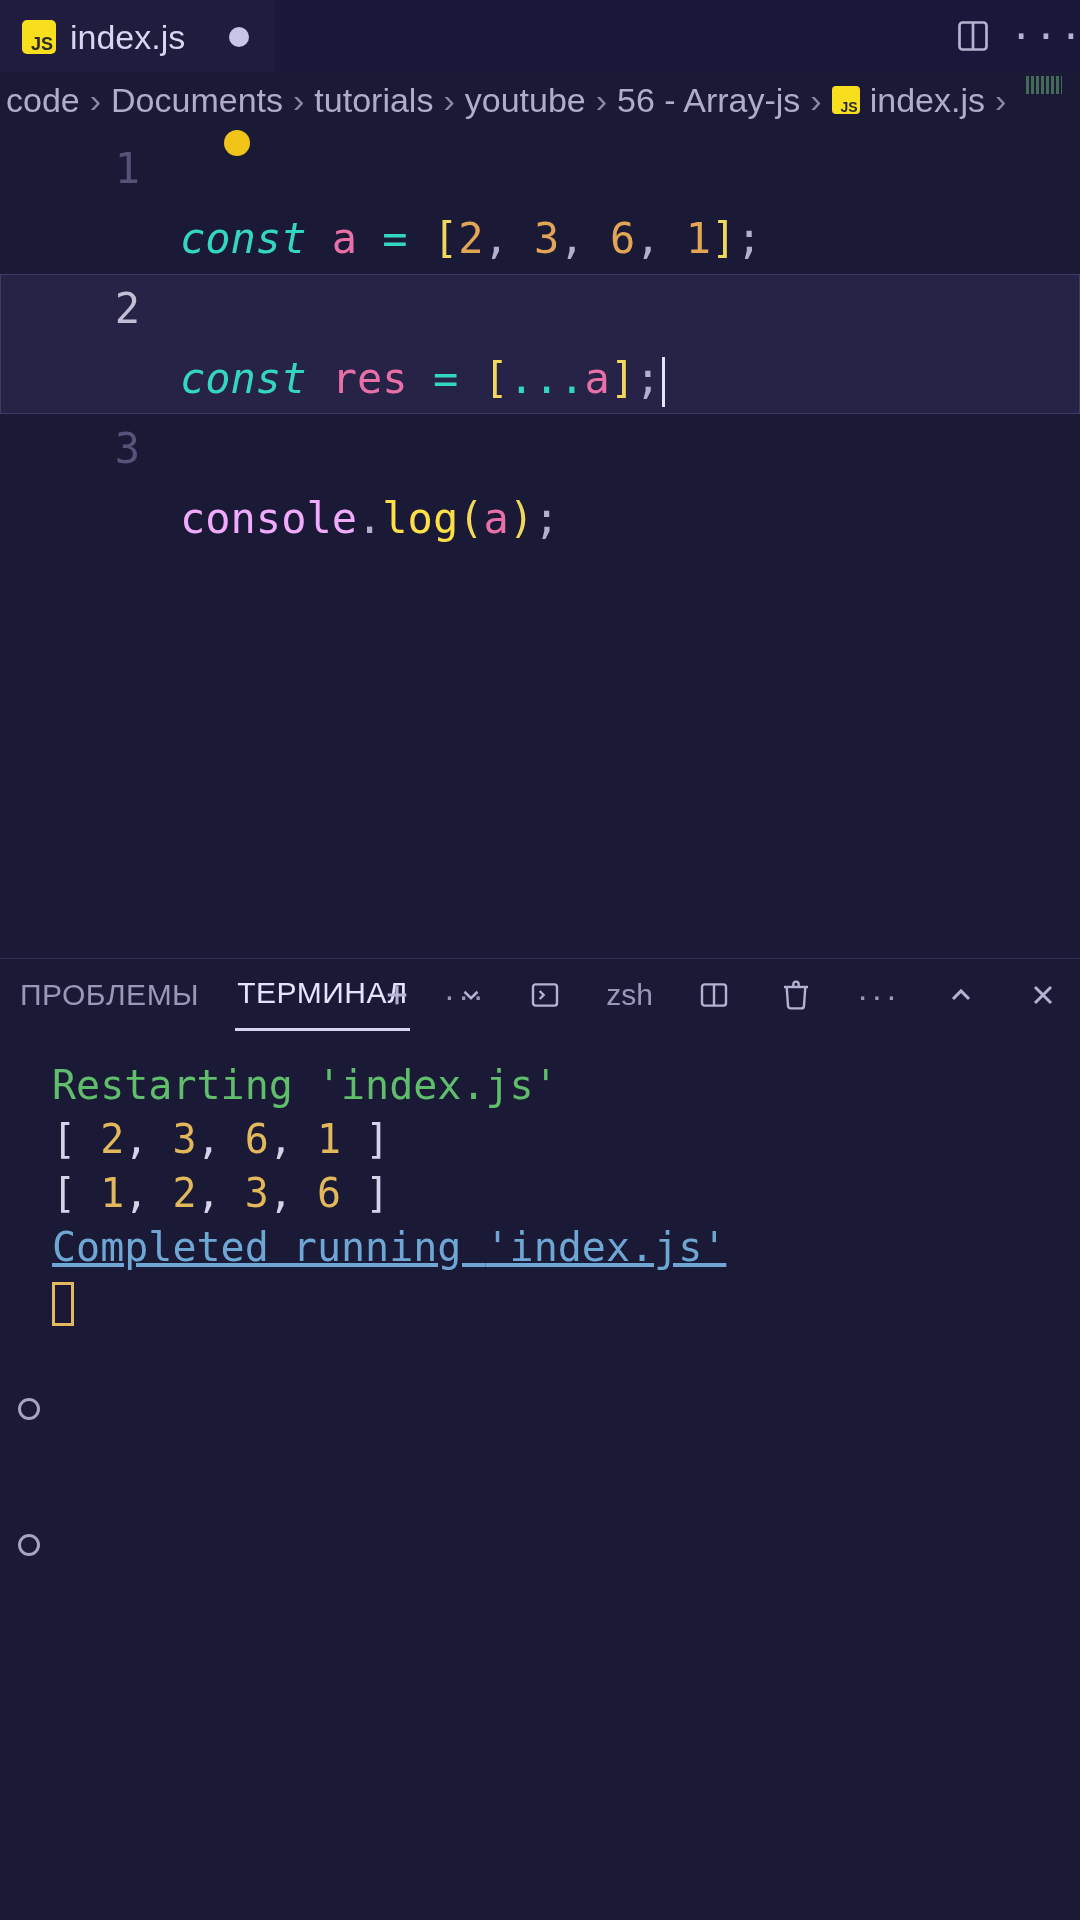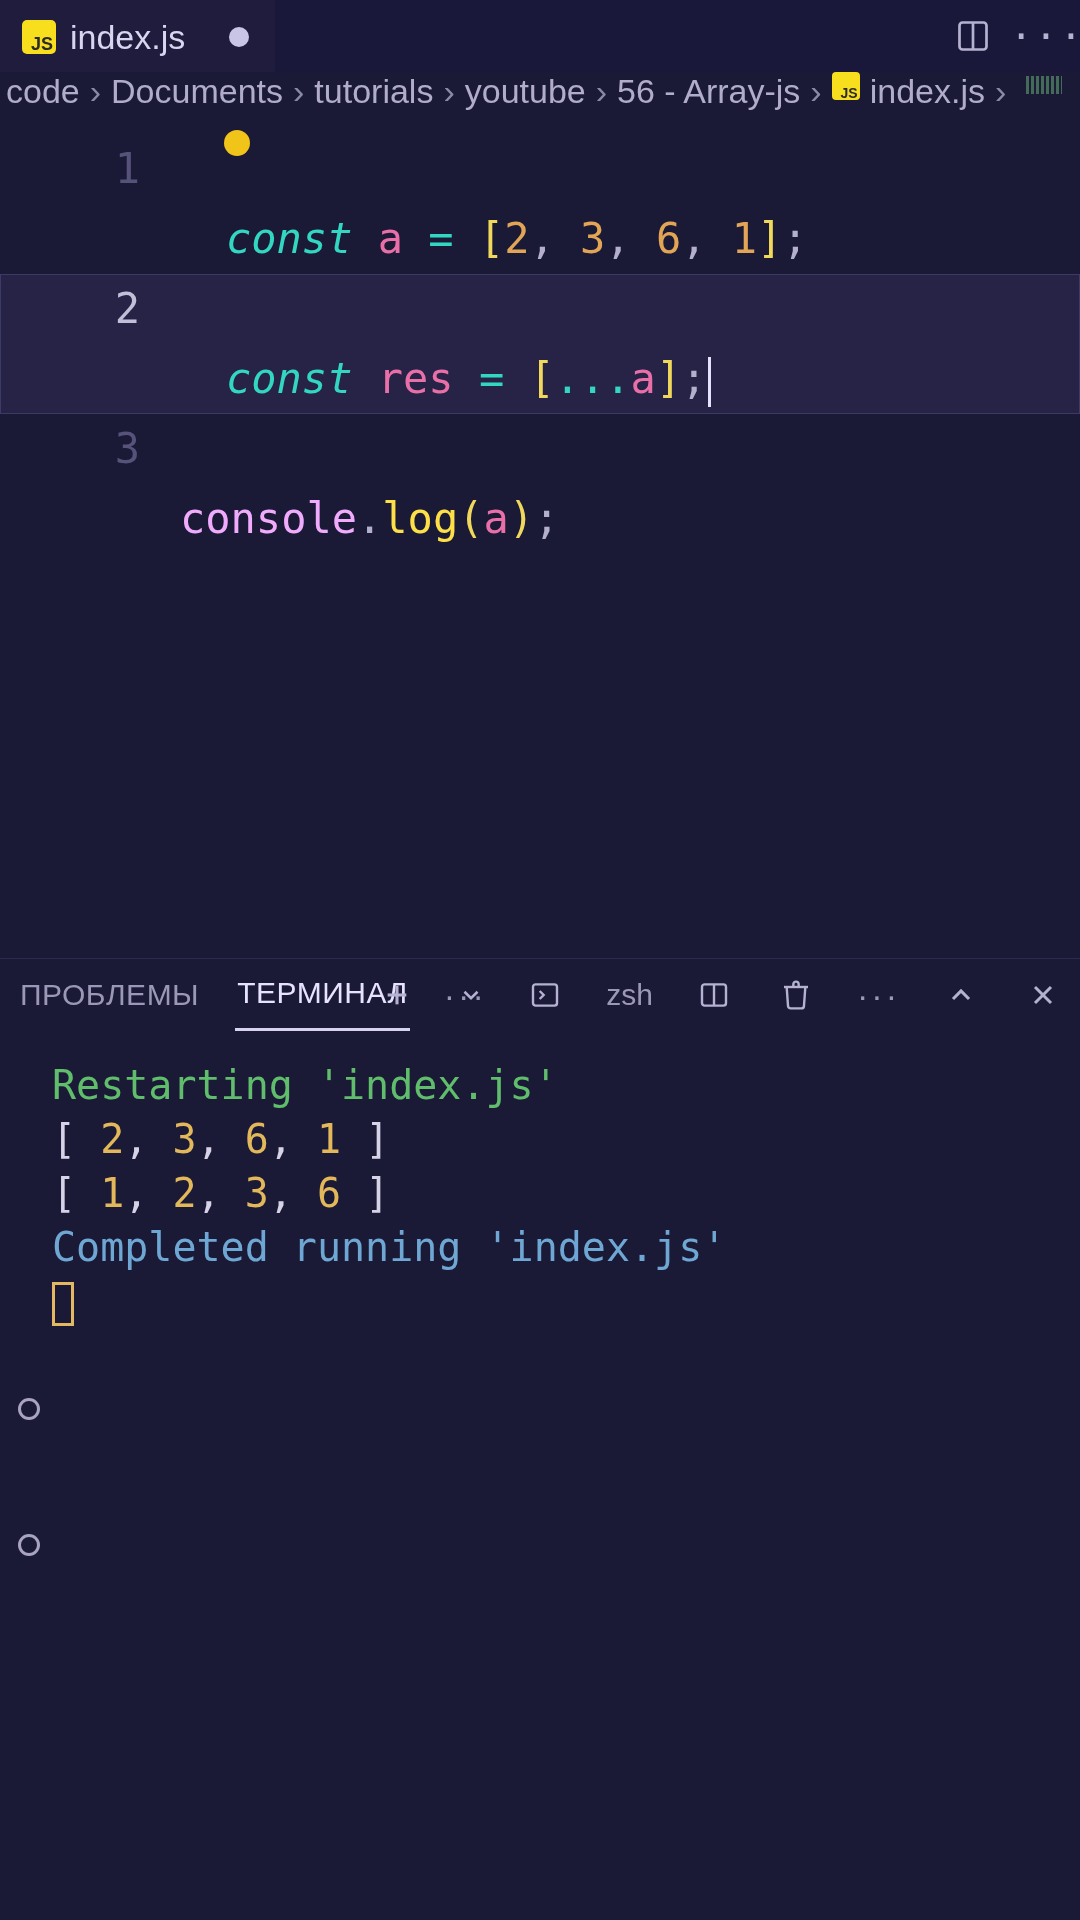"code" .breadcrumbs { align-items: flex-start -> center }
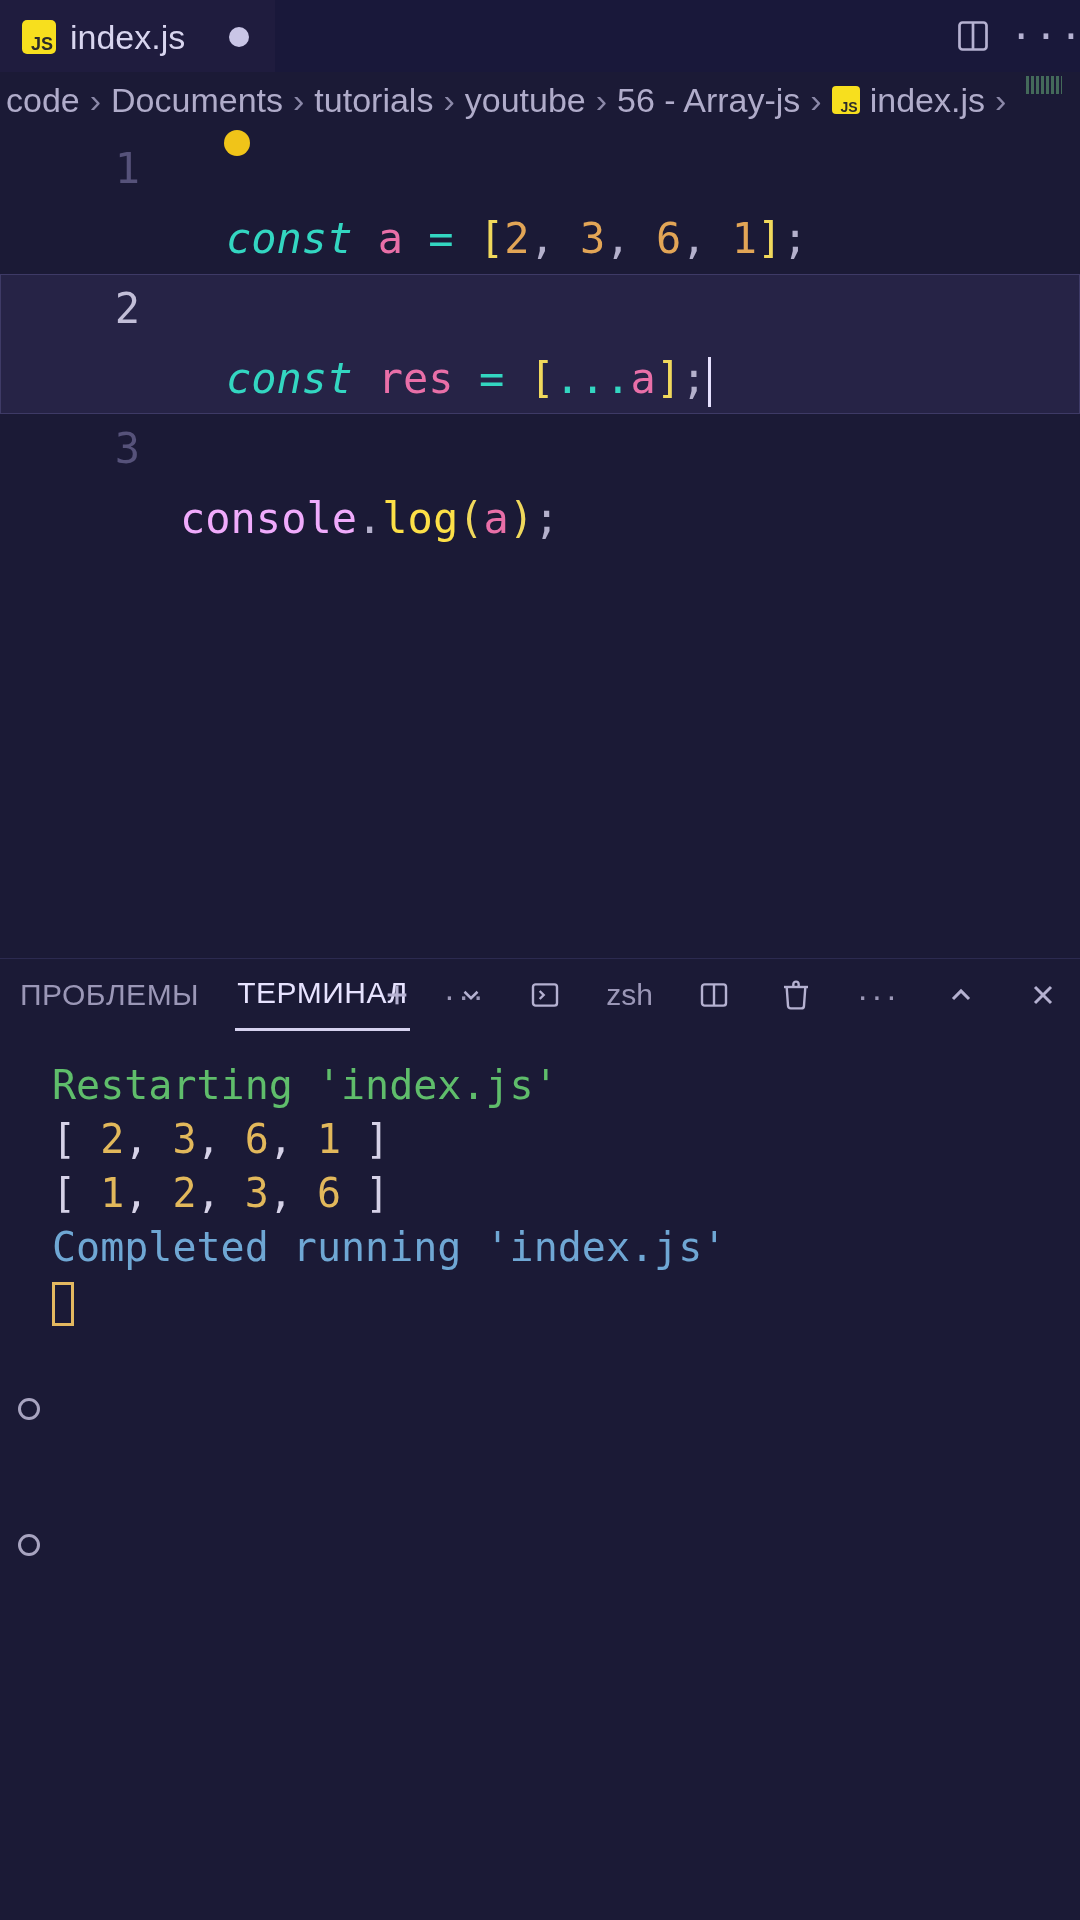"const" .tok-kw { margin-left: 46px -> none }
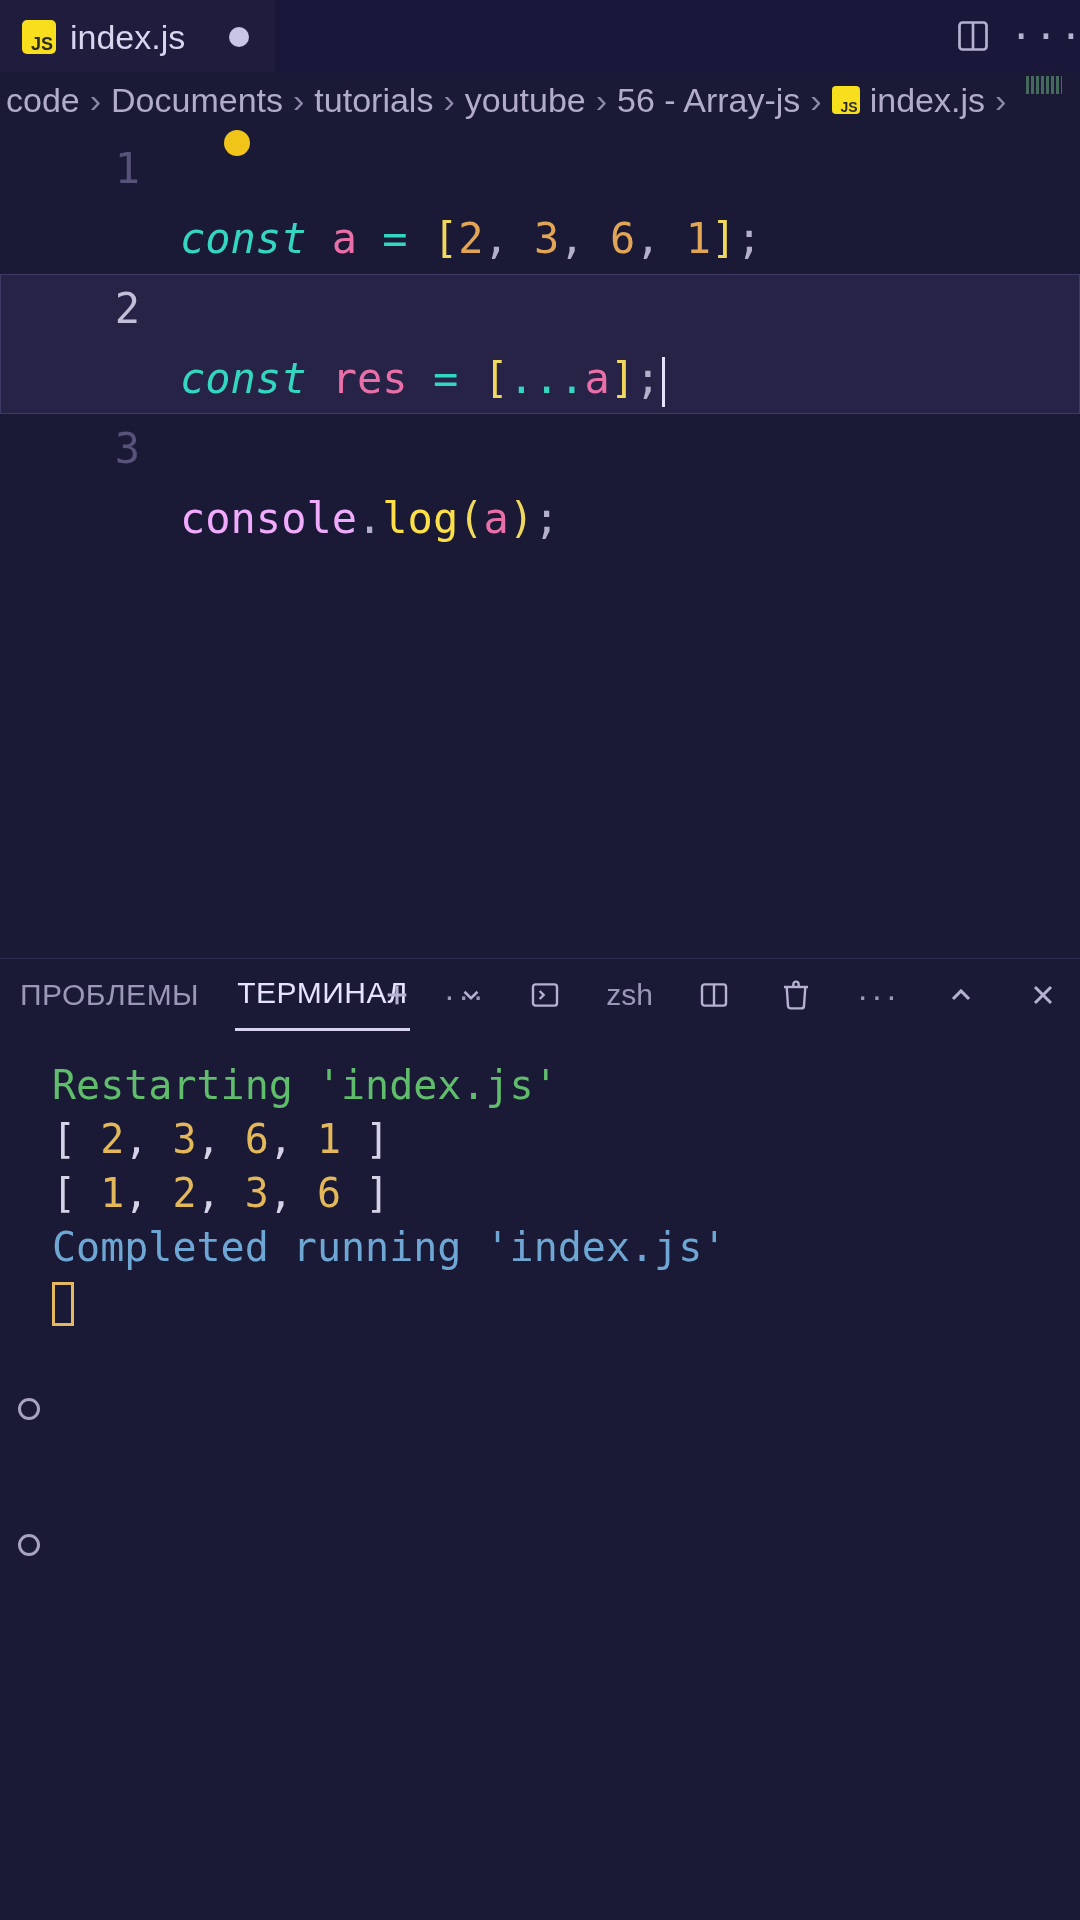"Completed running" .term-string { text-decoration: none -> underline }
